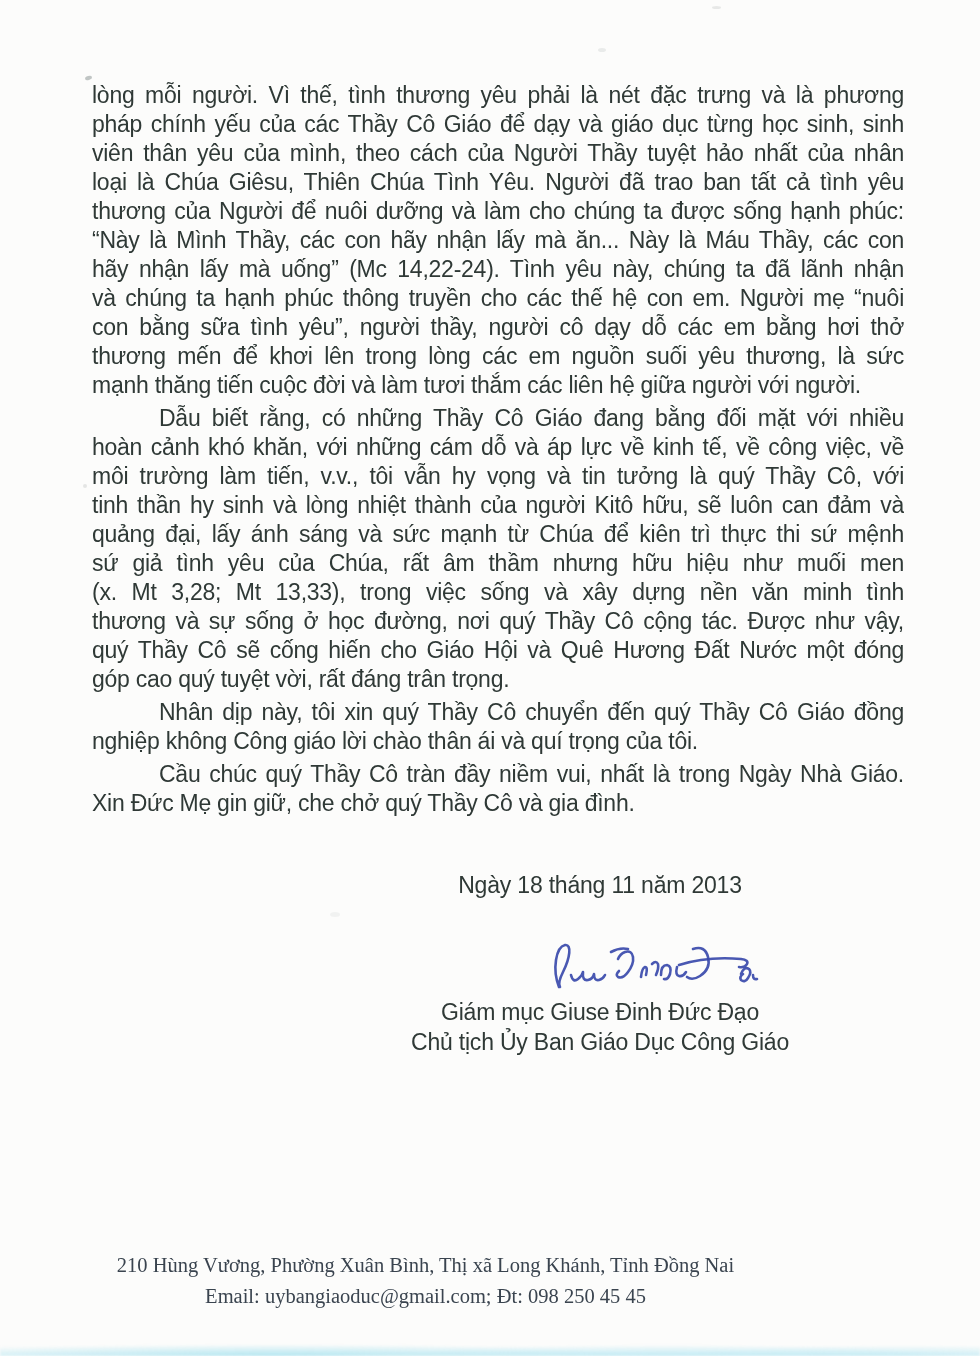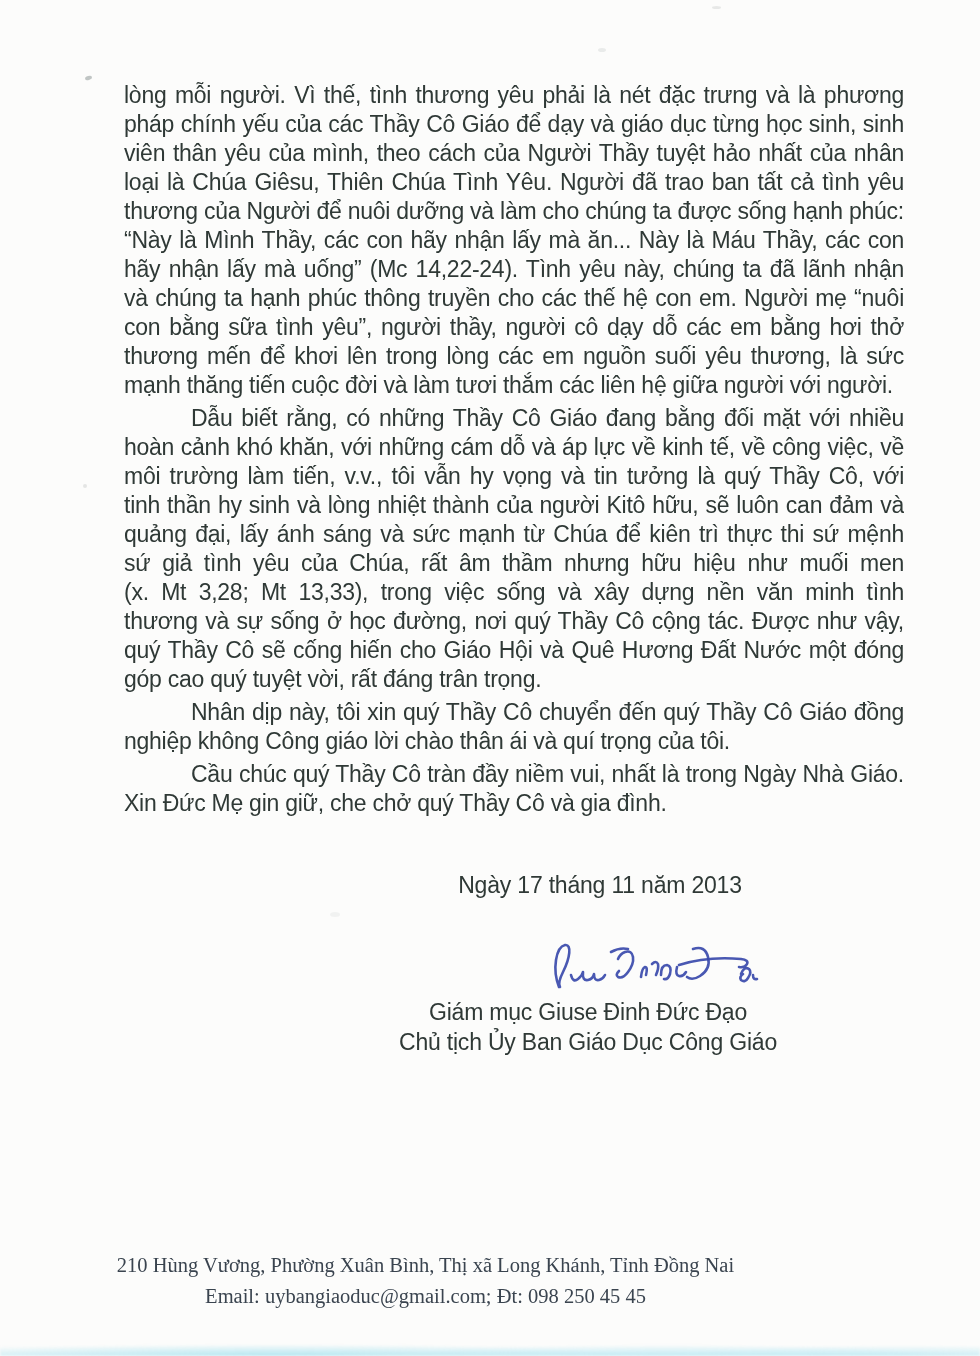"lòng mỗi người. Vì thế," .line { margin-left: 32px -> none }
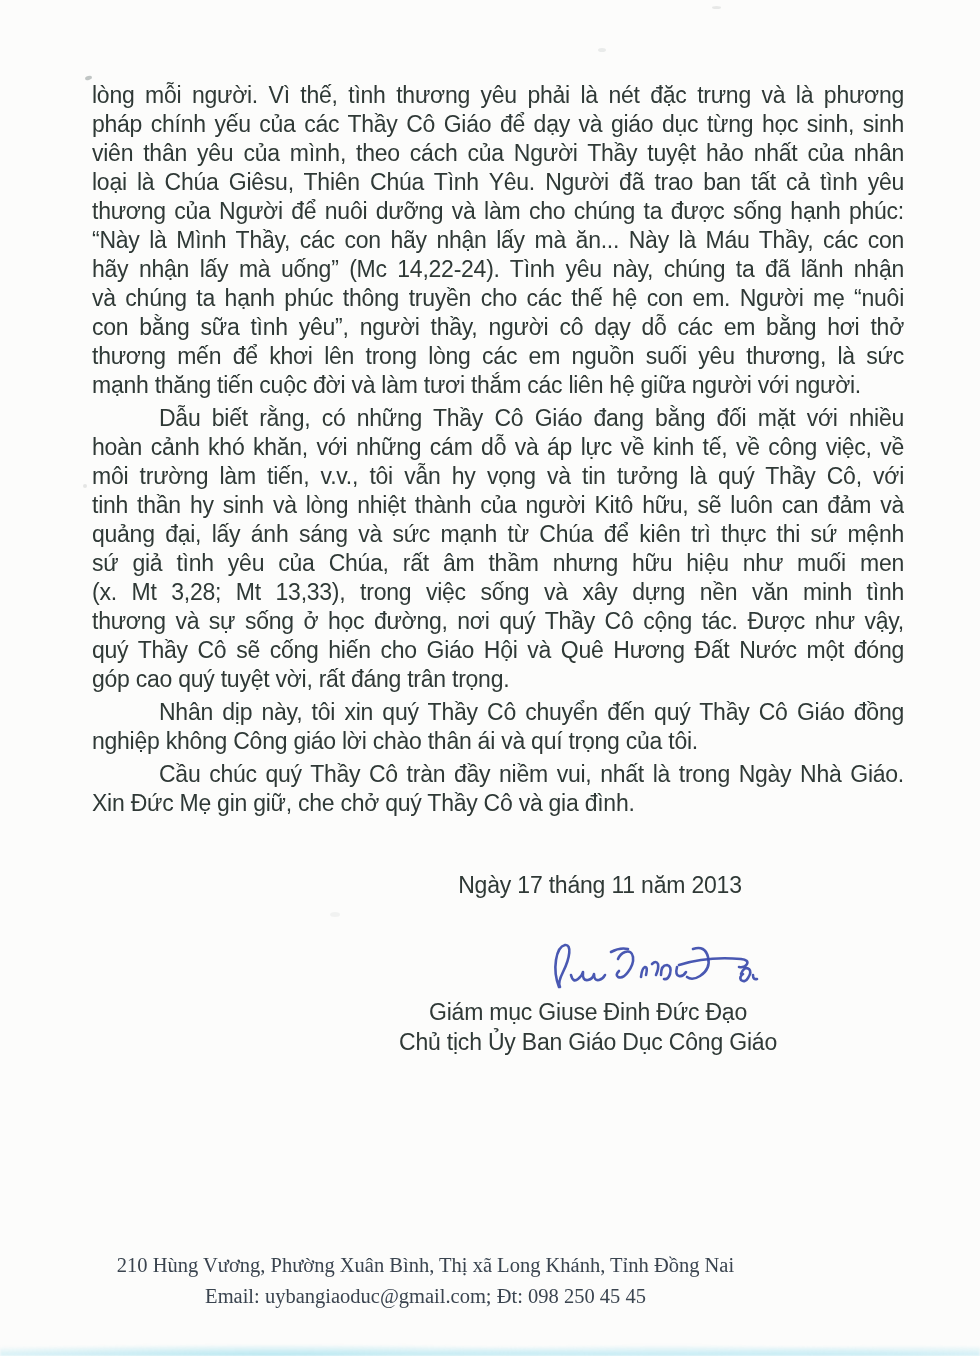"Ngày 17 tháng 11 năm" div.date-line { text: 17 -> 18 }
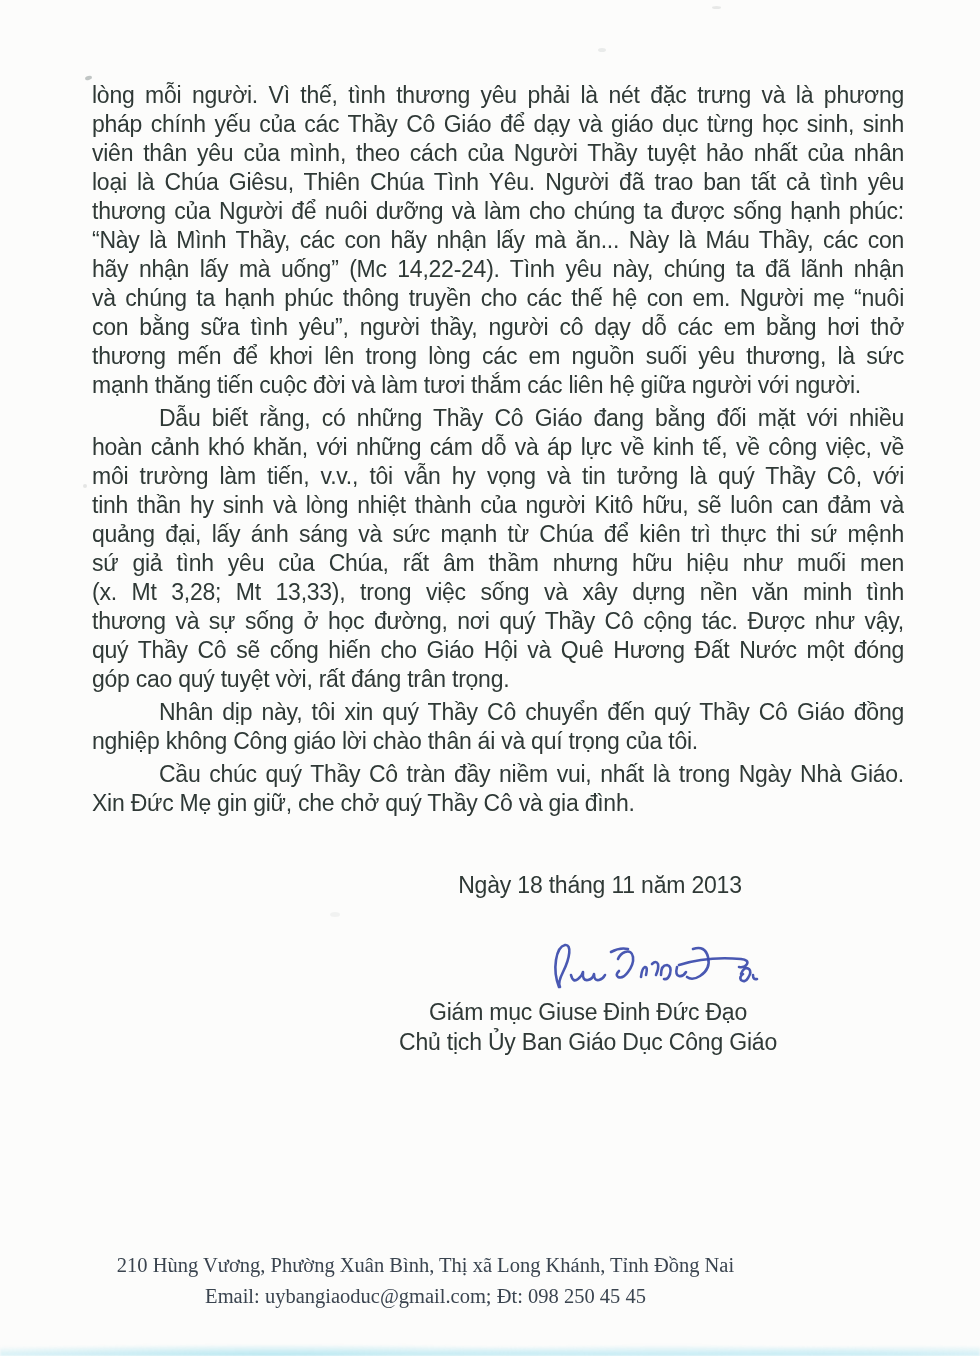"Giám mục Giuse Đinh Đức" .signer-block { left: 278px -> 290px }
